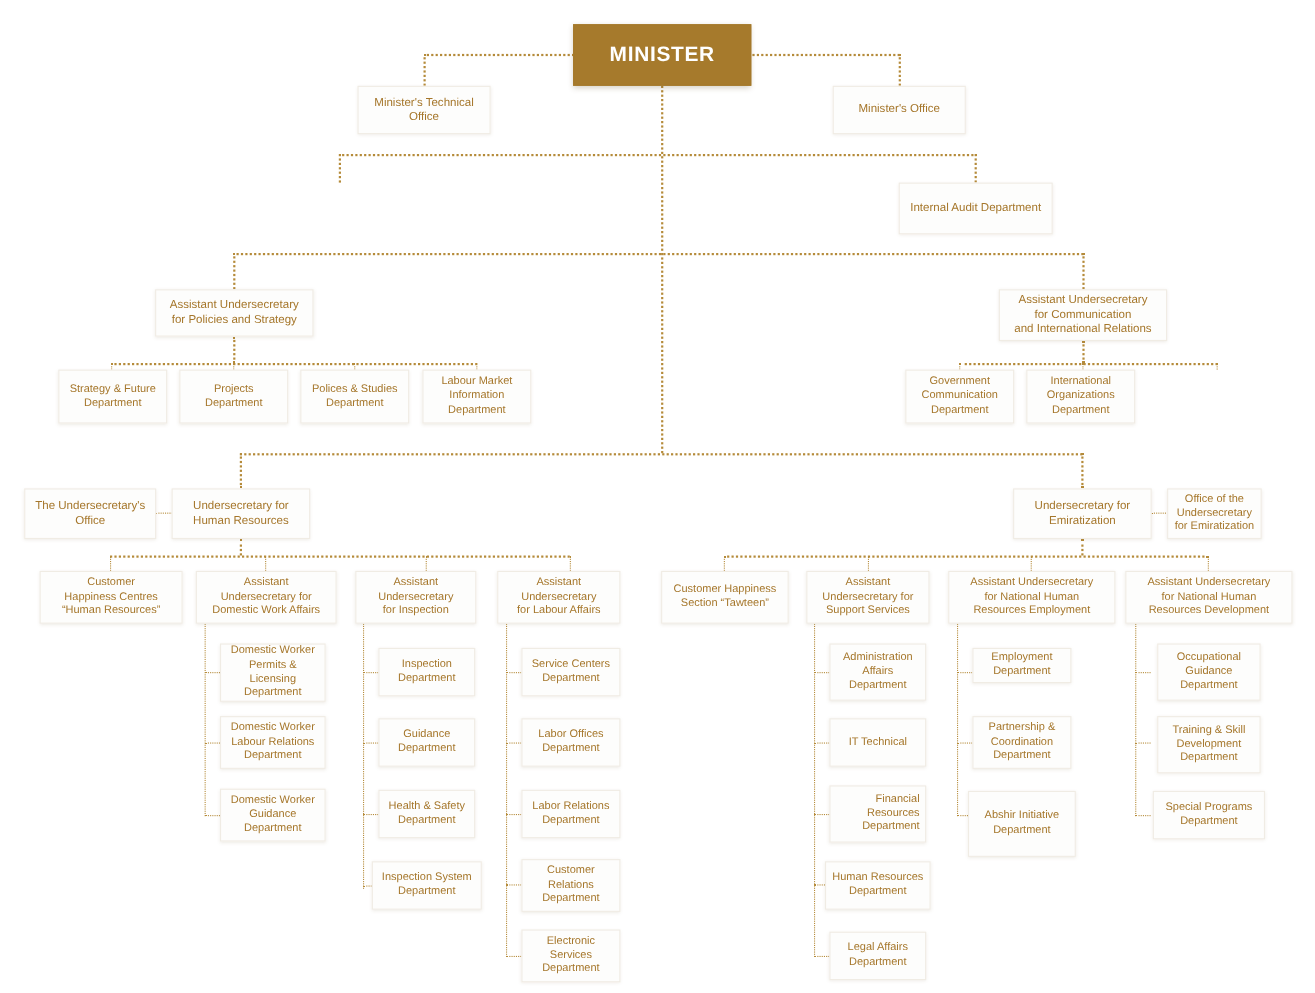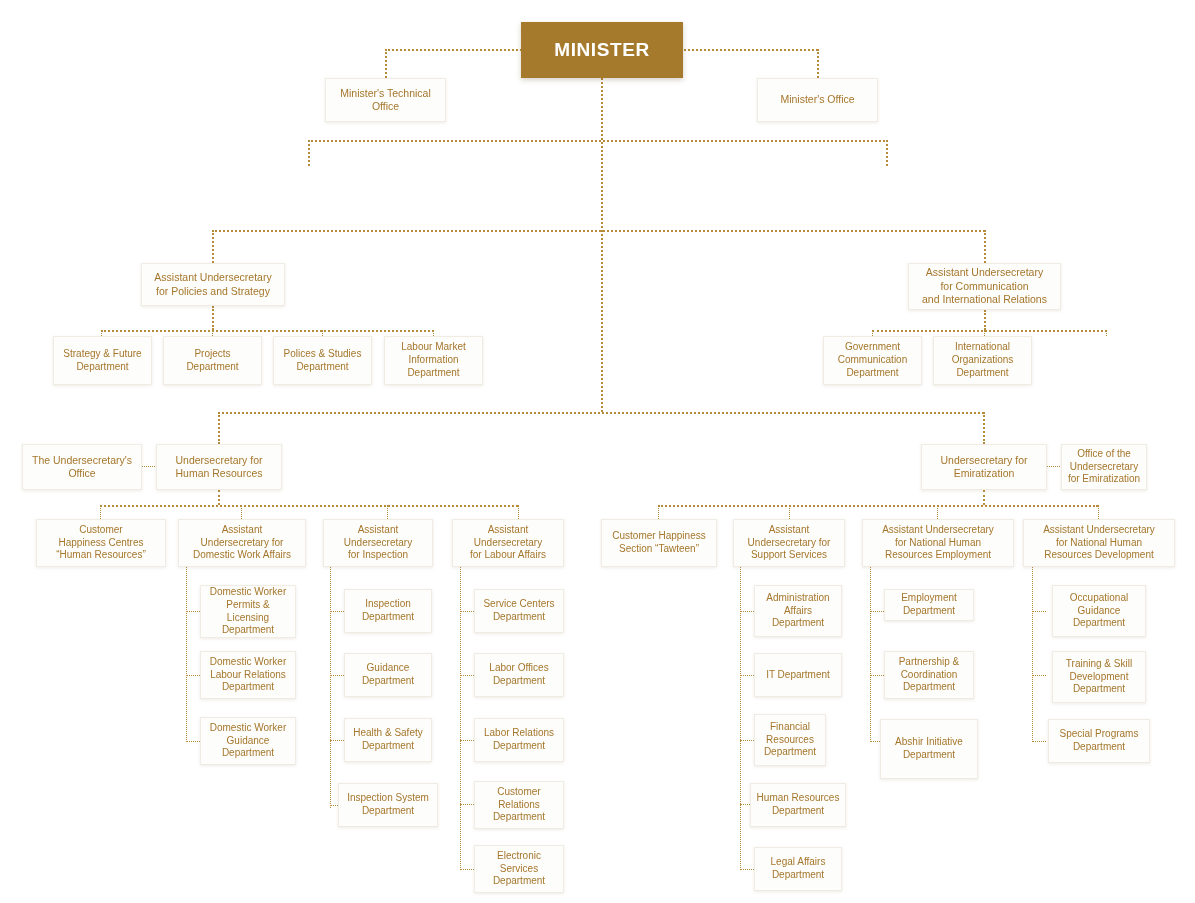"Internal Audit Department" div.node { html: none -> <div> <span>Internal Audit Department</span> </div> }
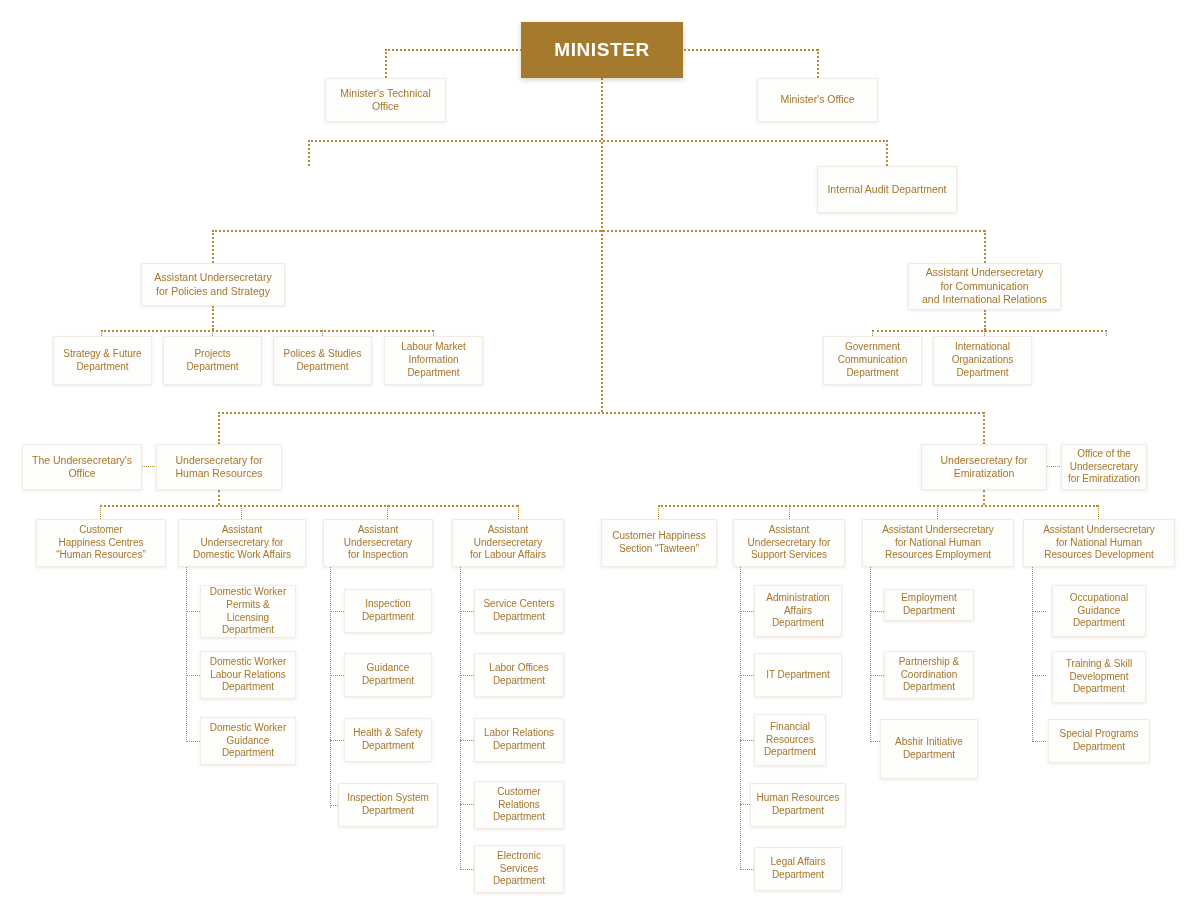"IT Department" span { text: Department -> Technical }
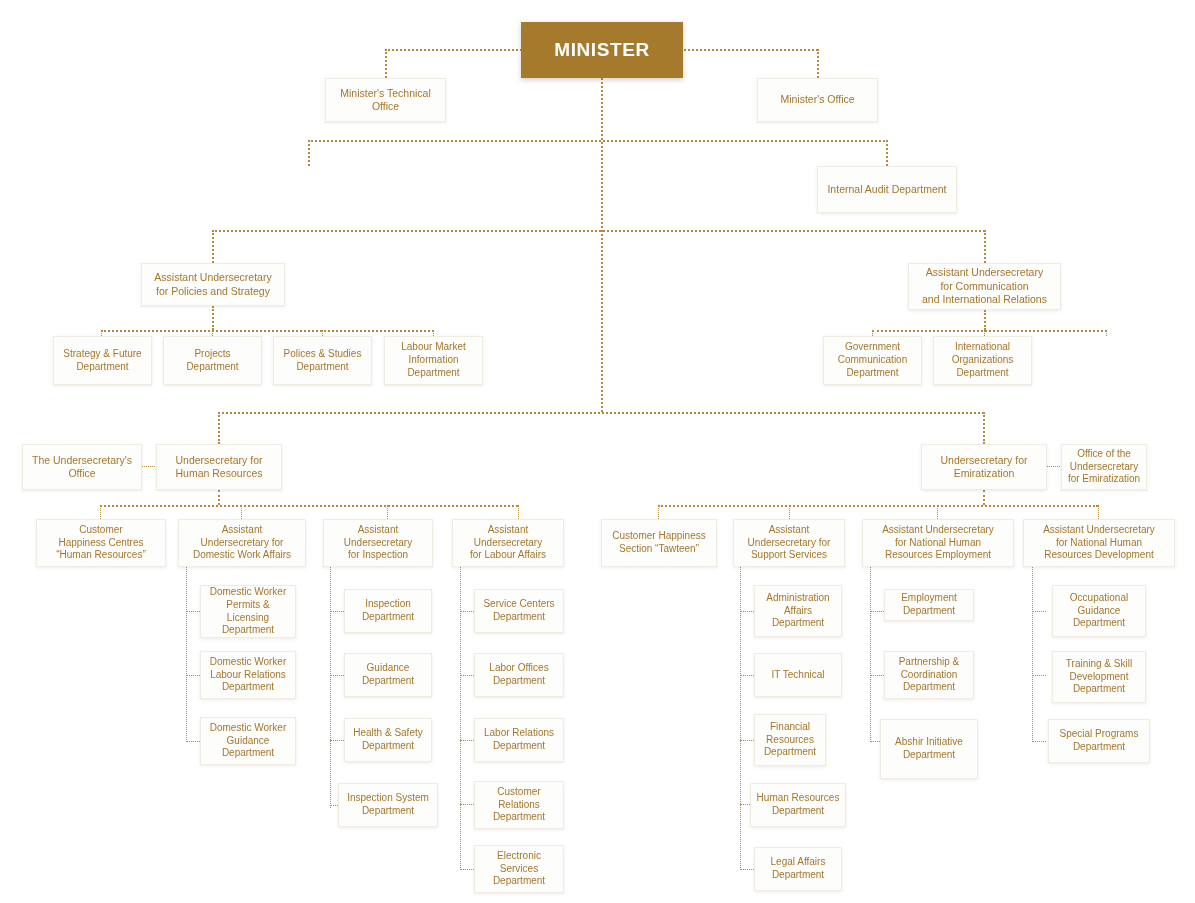"Financial" div.node { text-align: none -> right; width: 72px -> 88px }
